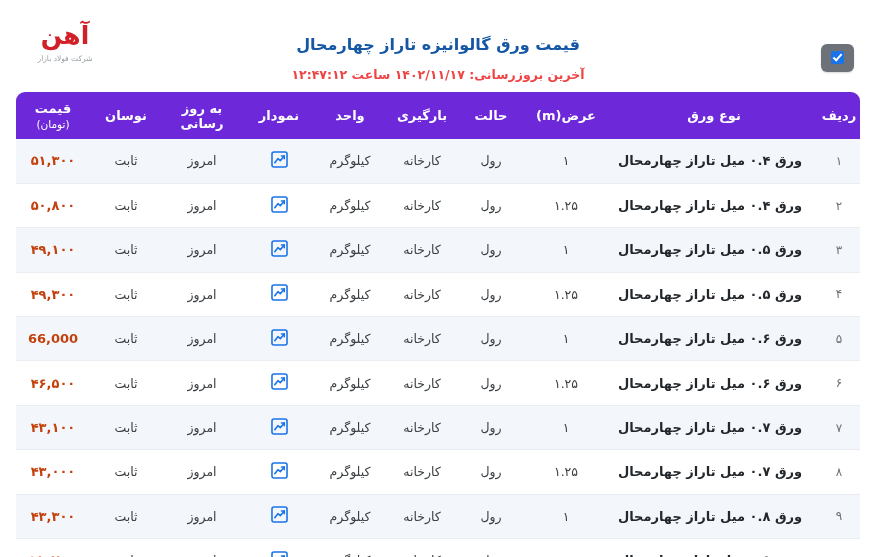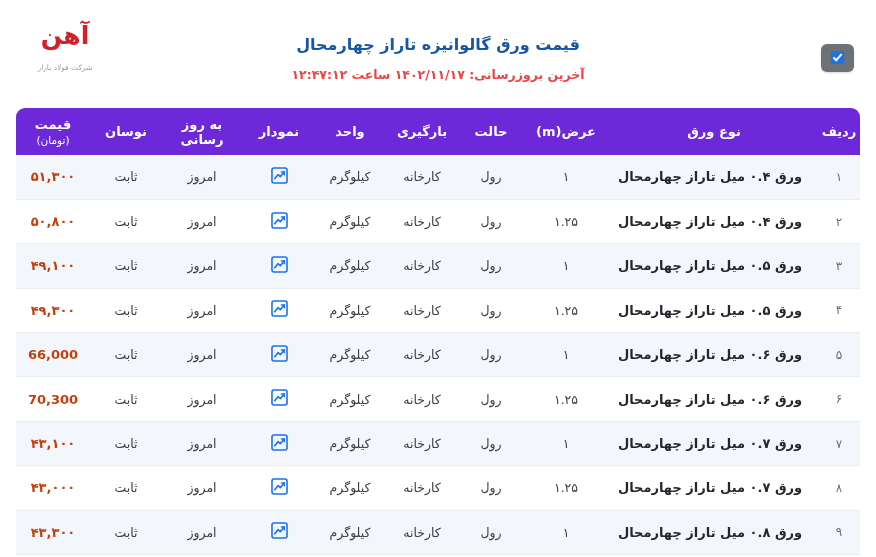"آهن" .header { height: 108px -> 92px }
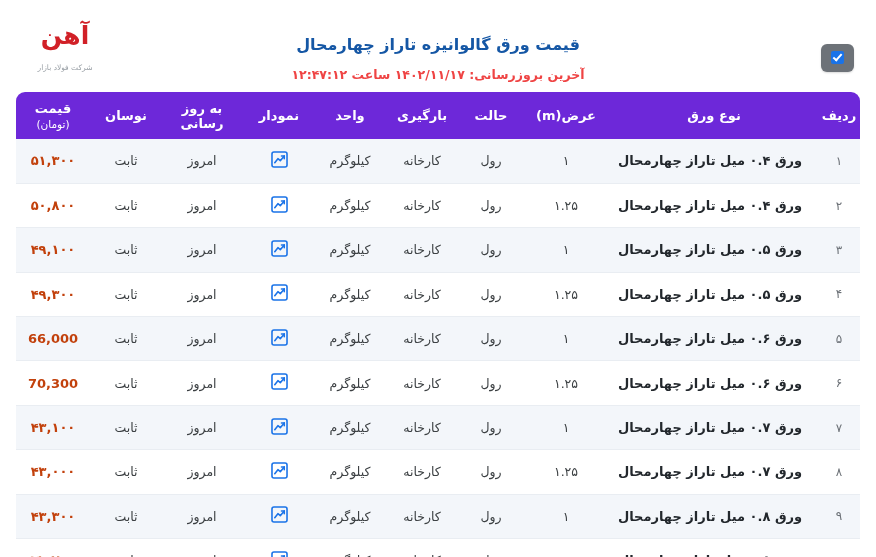"شرکت فولاد بازار" .logo-sub { margin-top: 13px -> 4px }
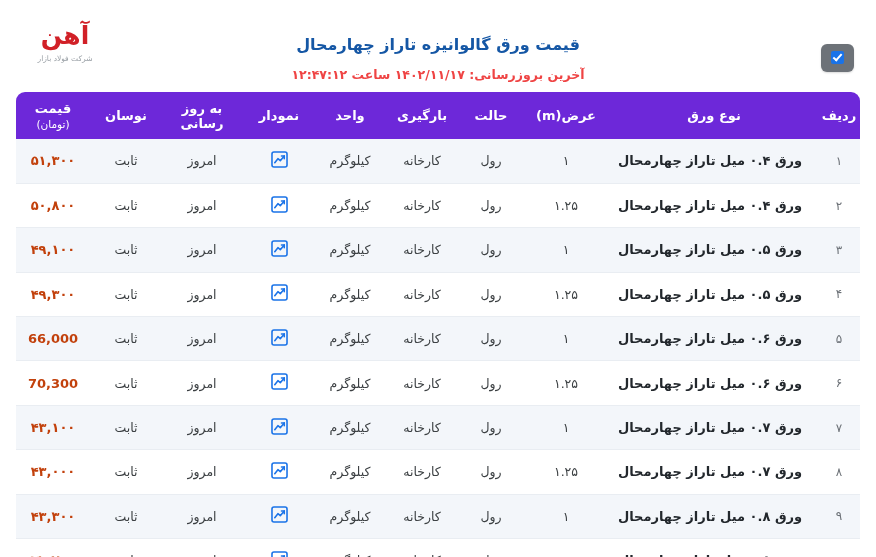"70,300" td.col-price { text: 70,300 -> ۴۶,۵۰۰ }
